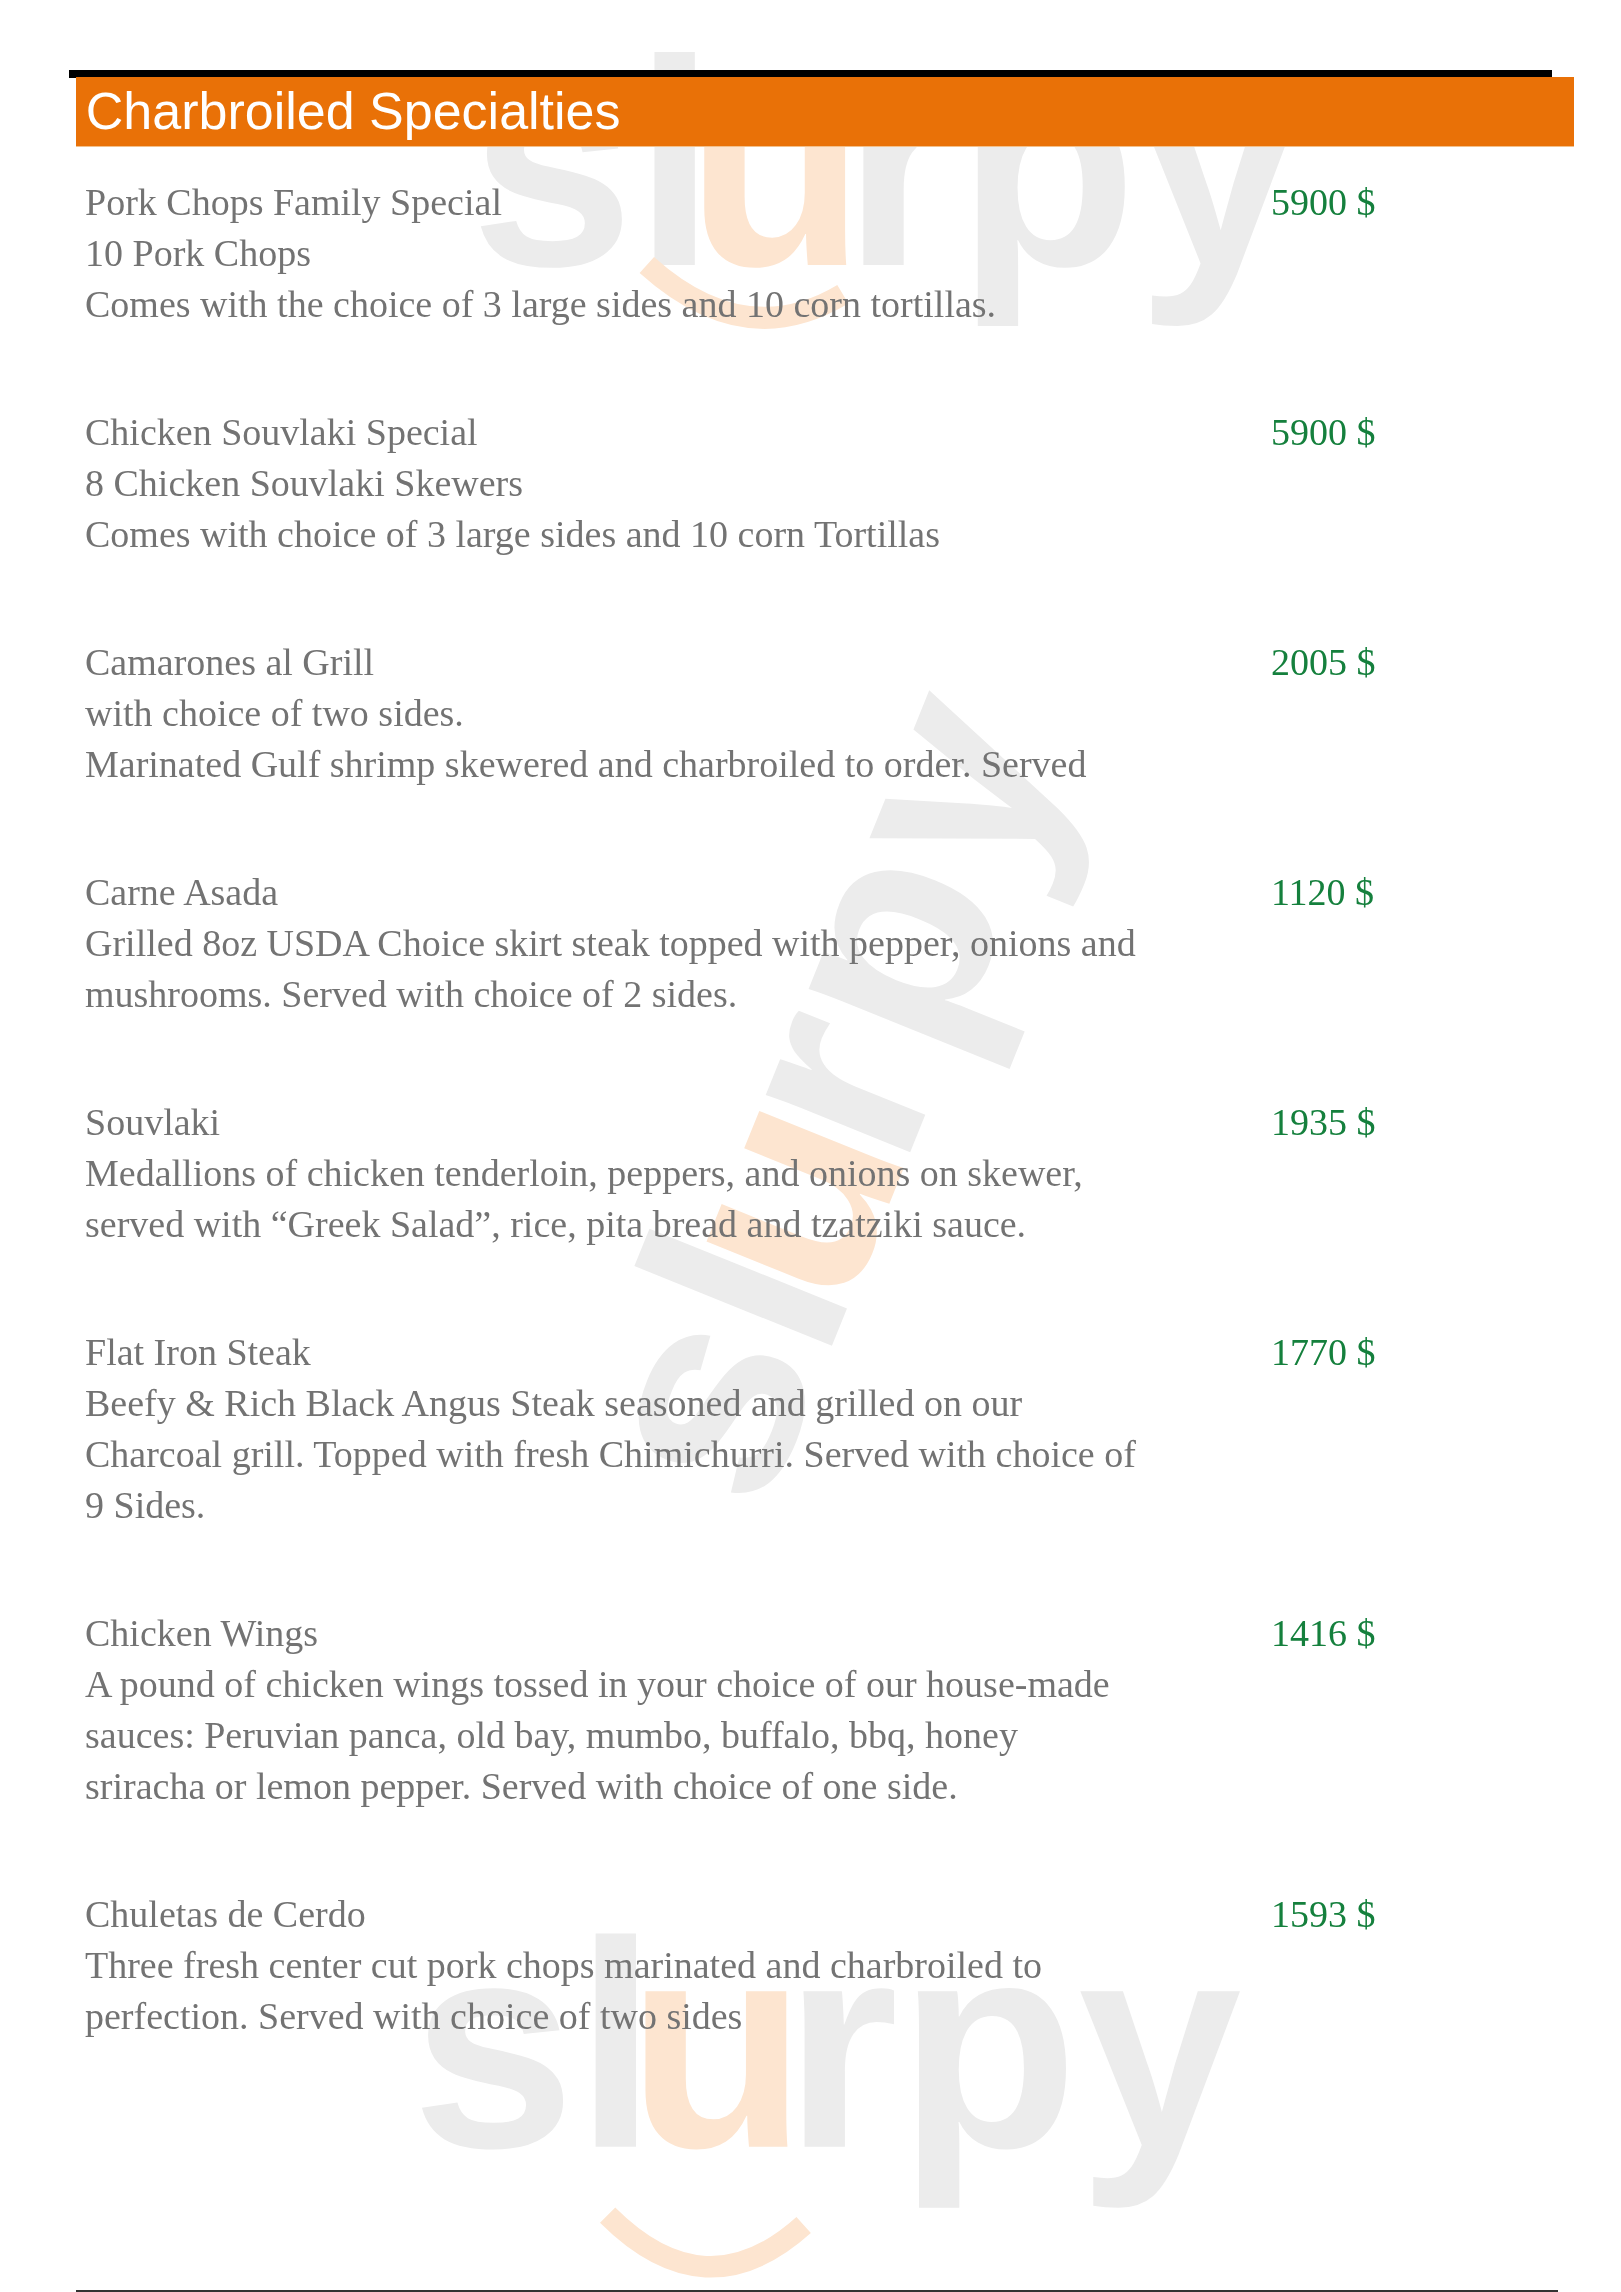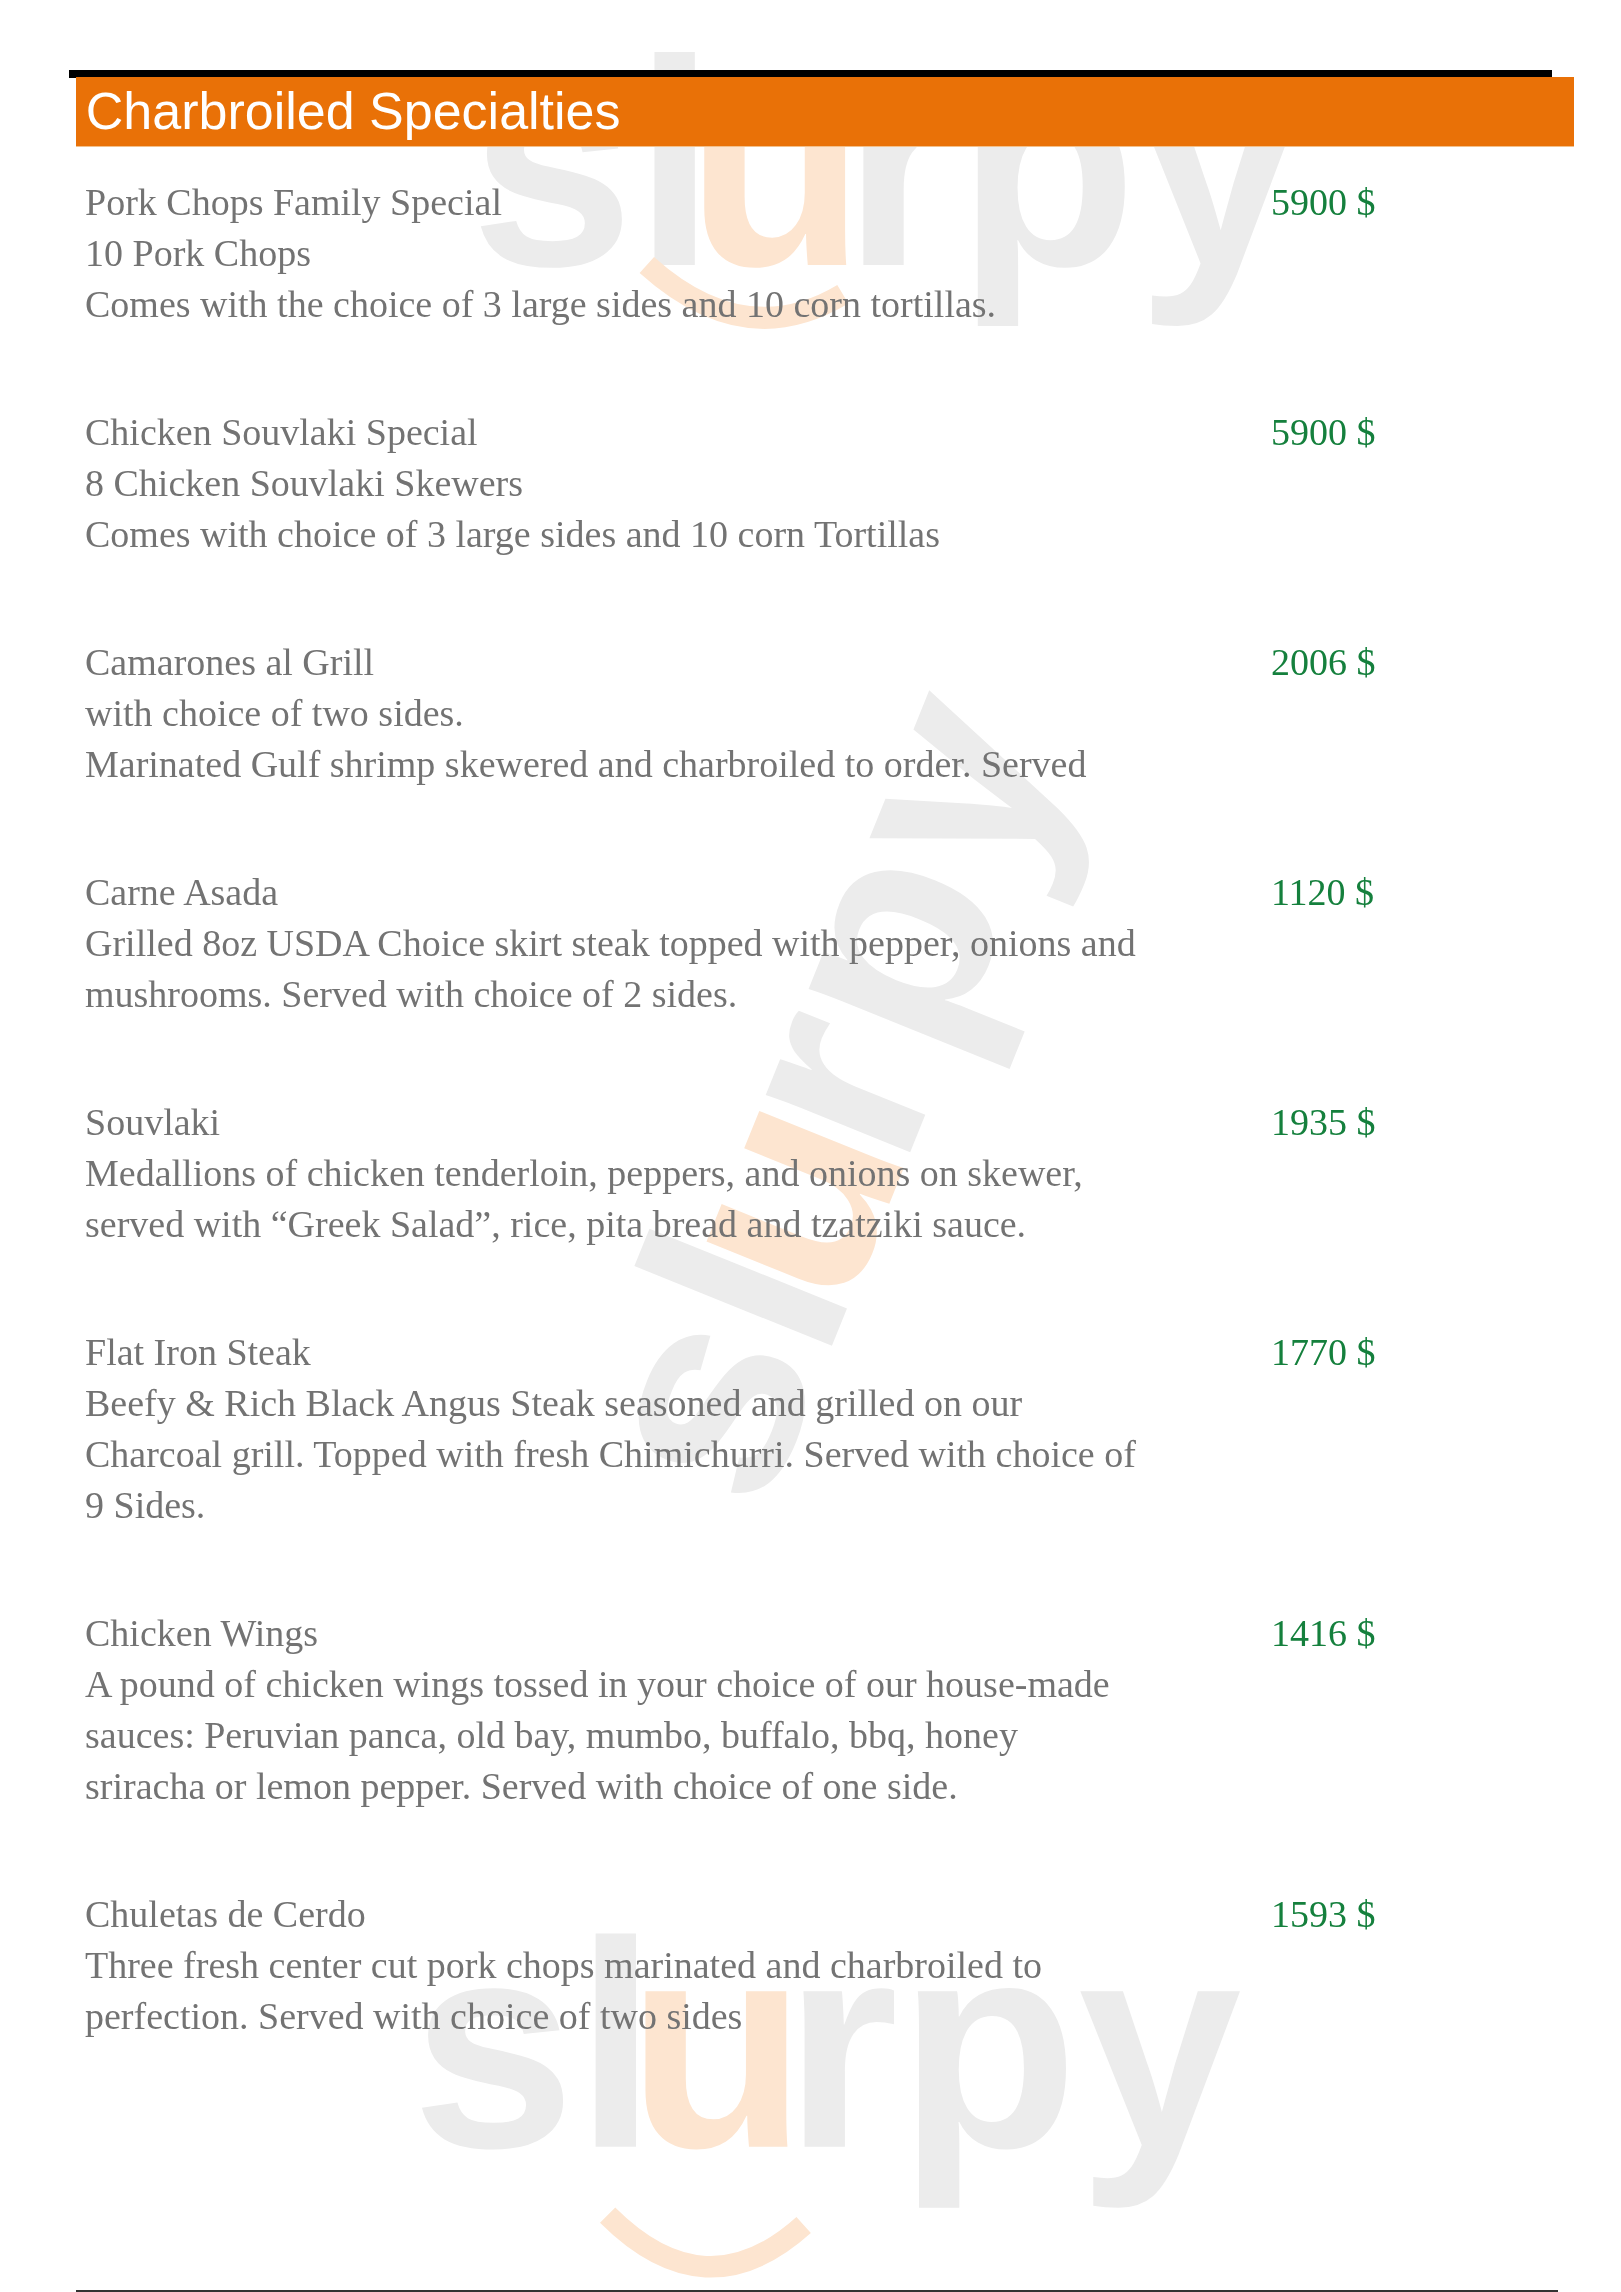"2006 $" div.item-price { text: 2006 -> 2005 }
